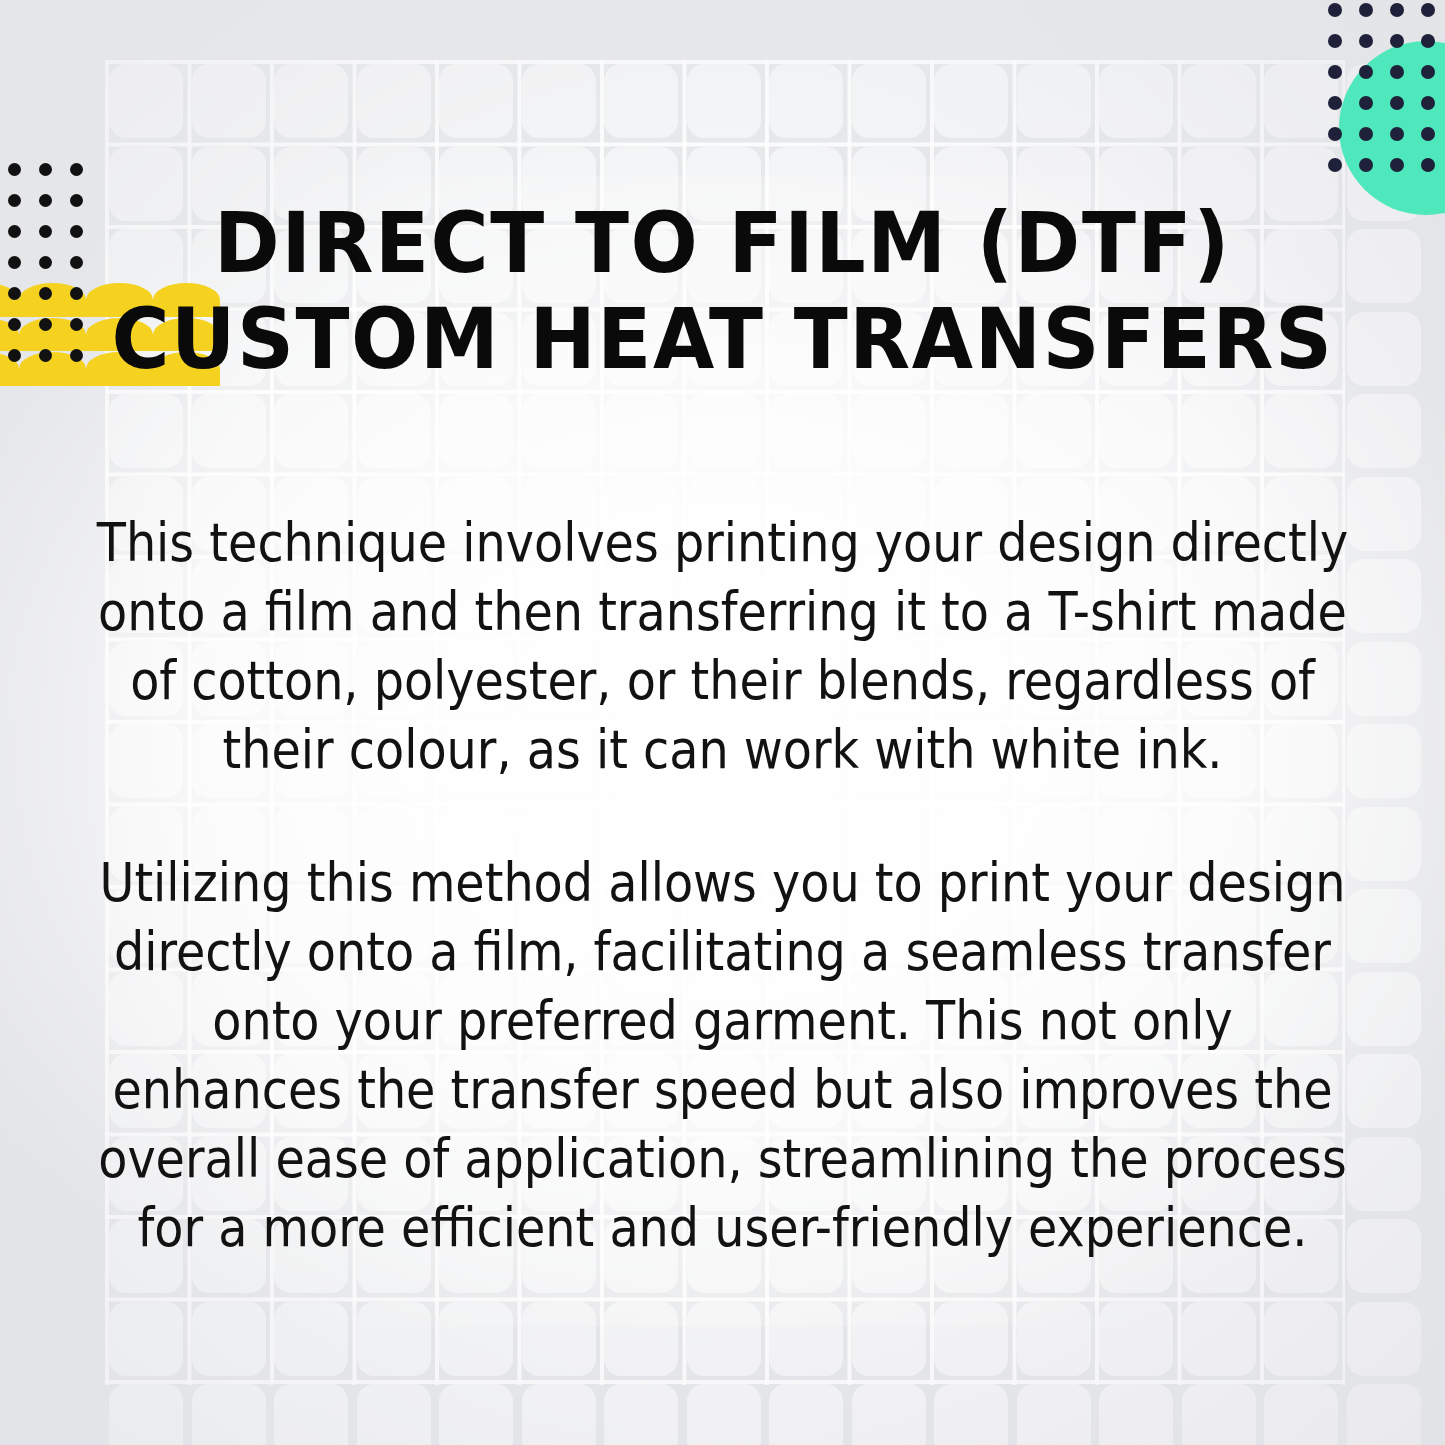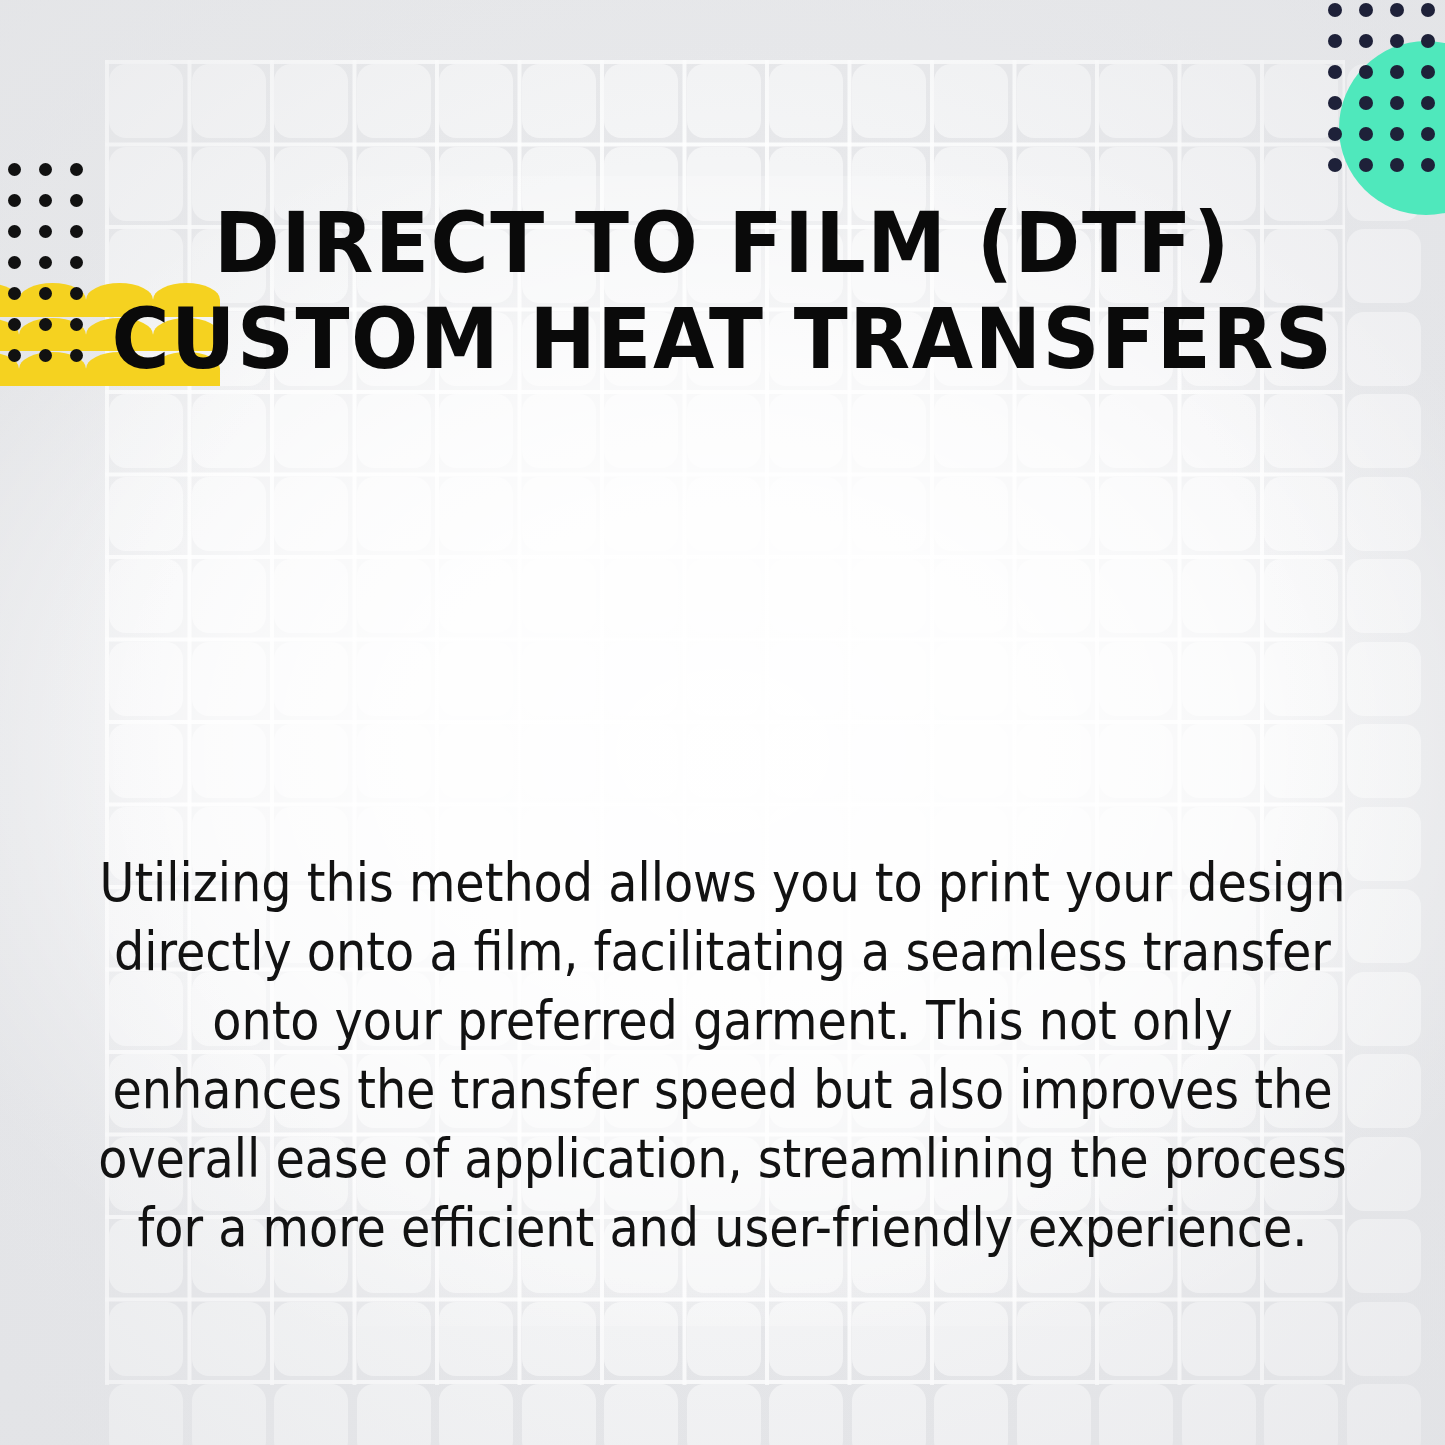"This technique involves printing your" p.body-block { html: none -> <p>This technique involves printing your design directly onto a film and then transferring it to a T-shirt made of cotton, polyester, or their blends, regardless of their colour, as it can work with white ink.</p> }
